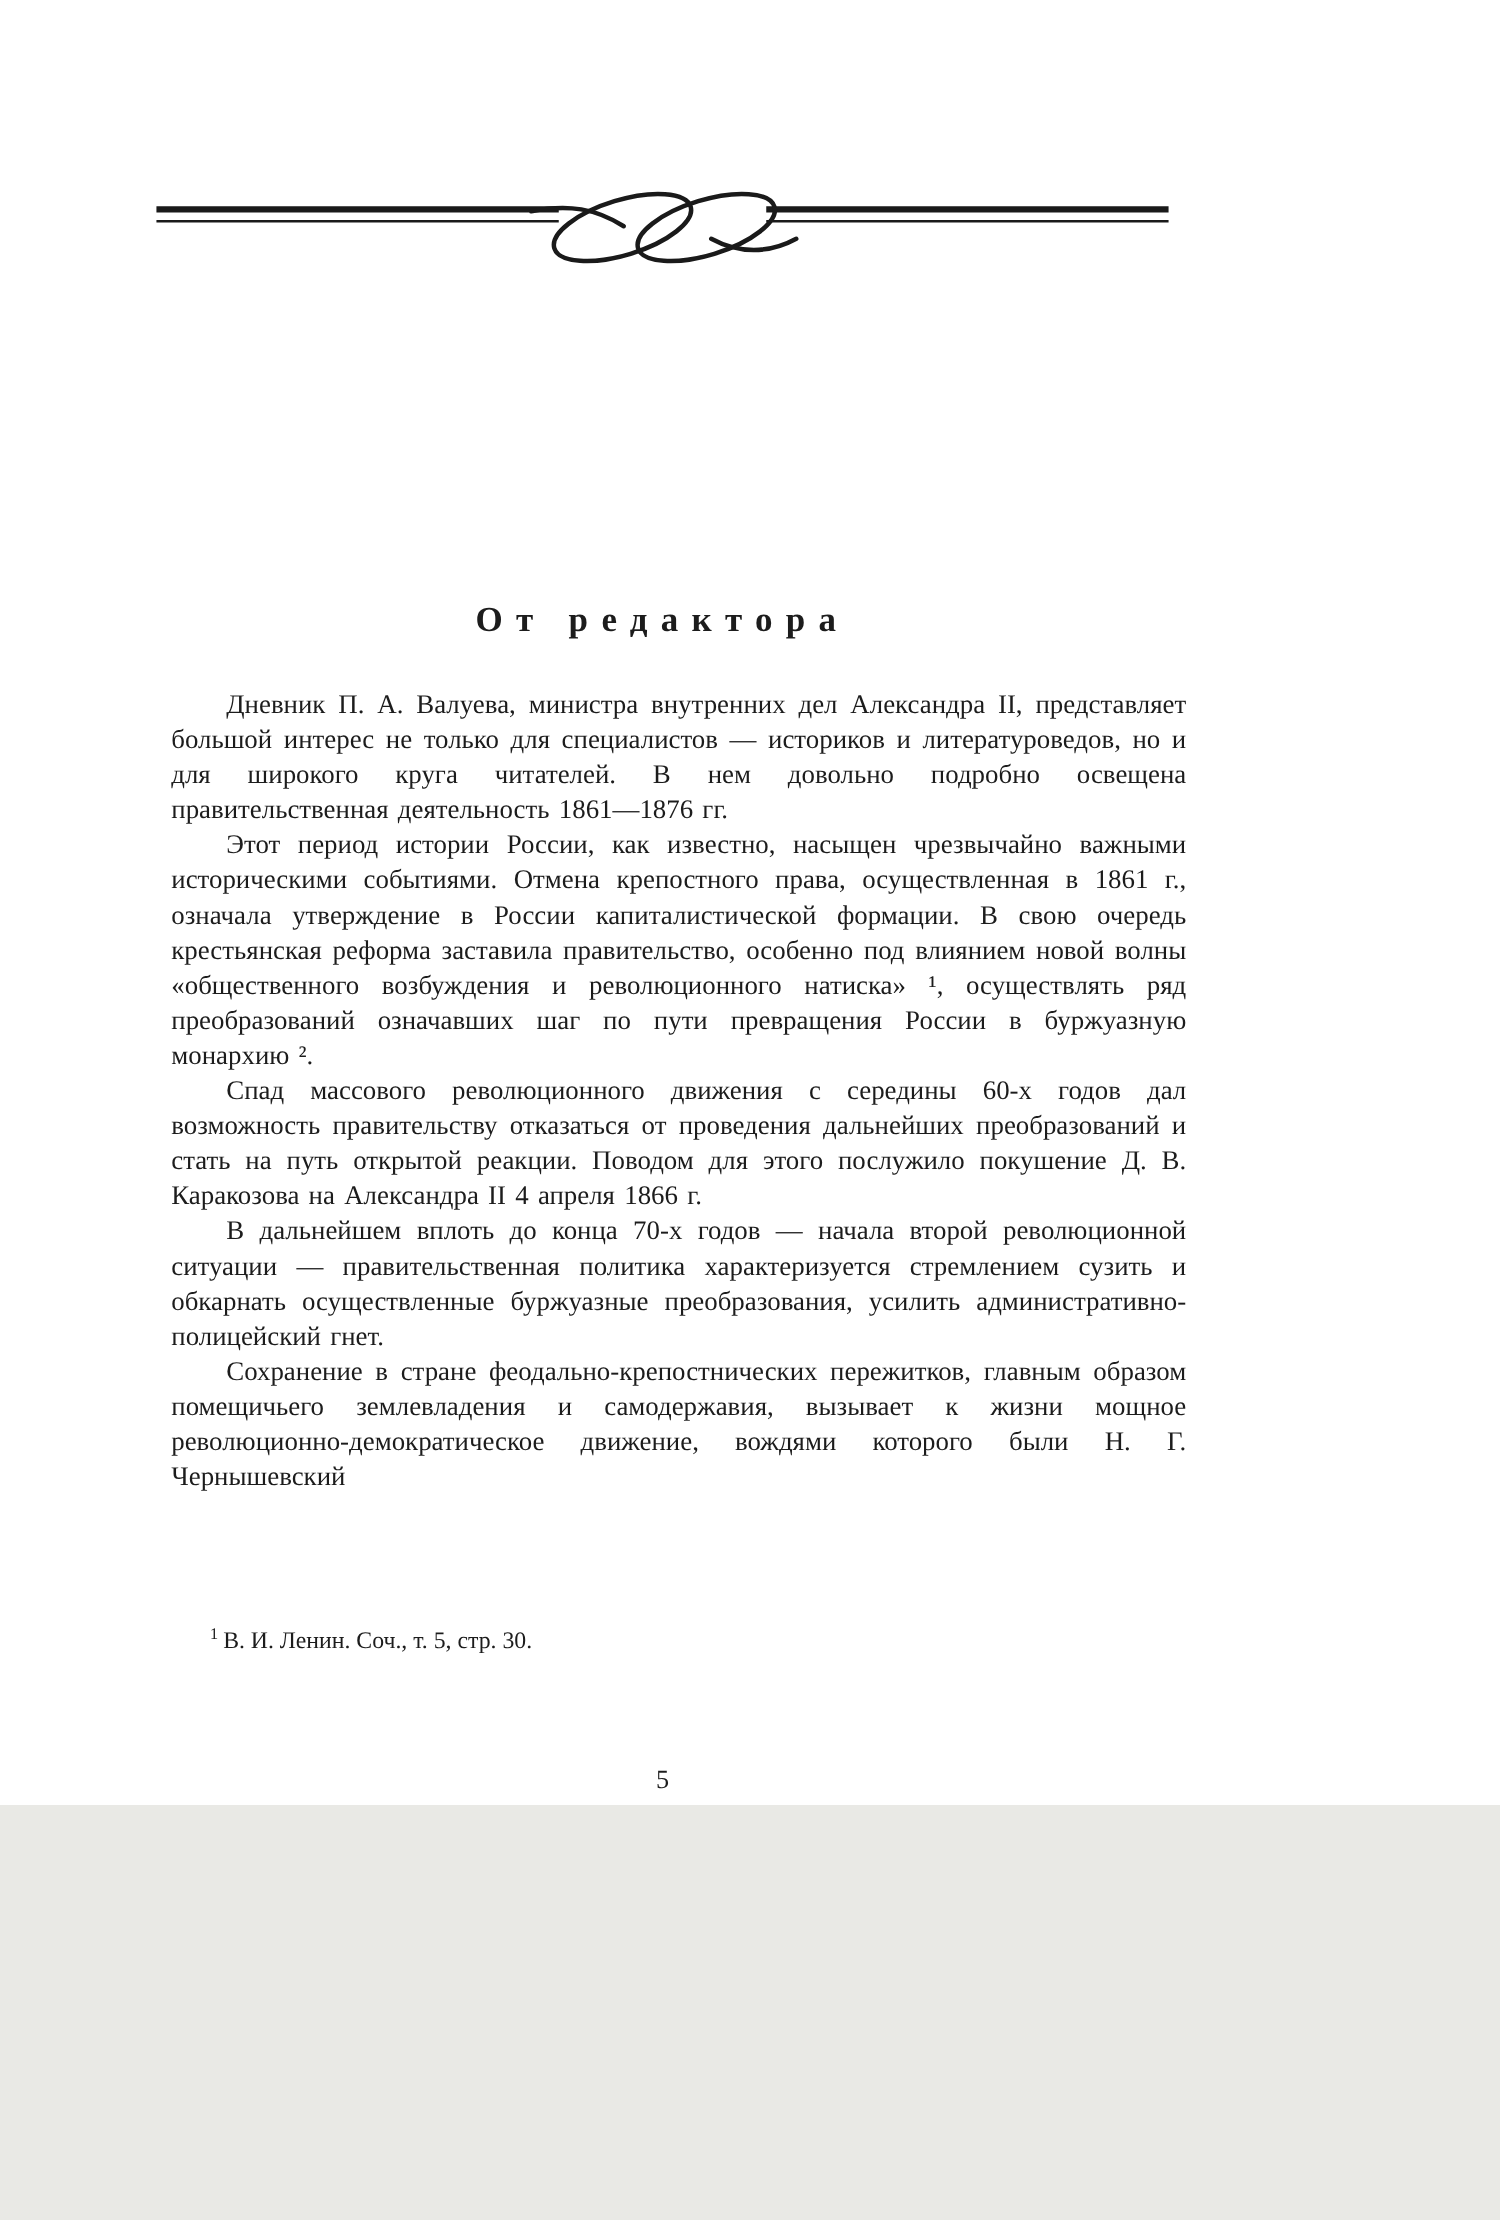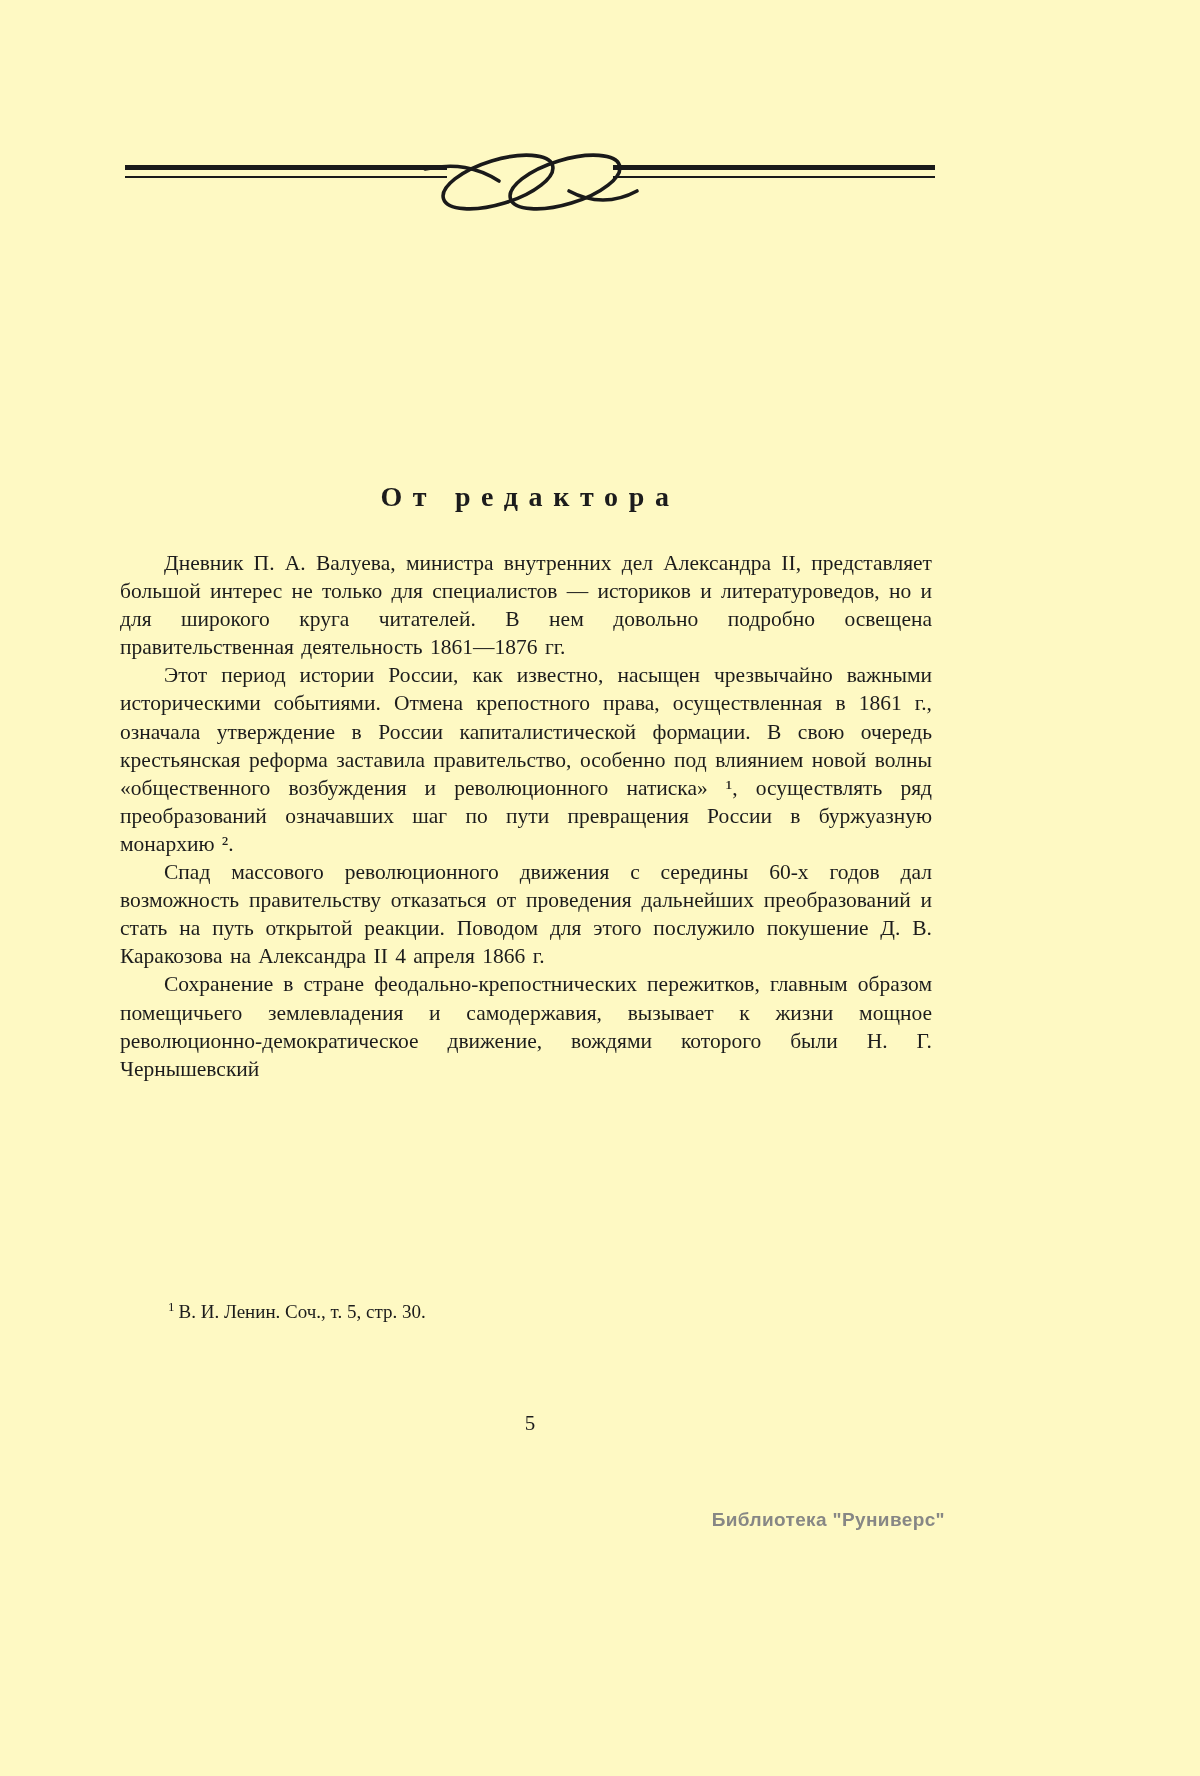"От редактора" .page { background: #fef9c3 -> #ffffff; height: 1776px -> 1444px }
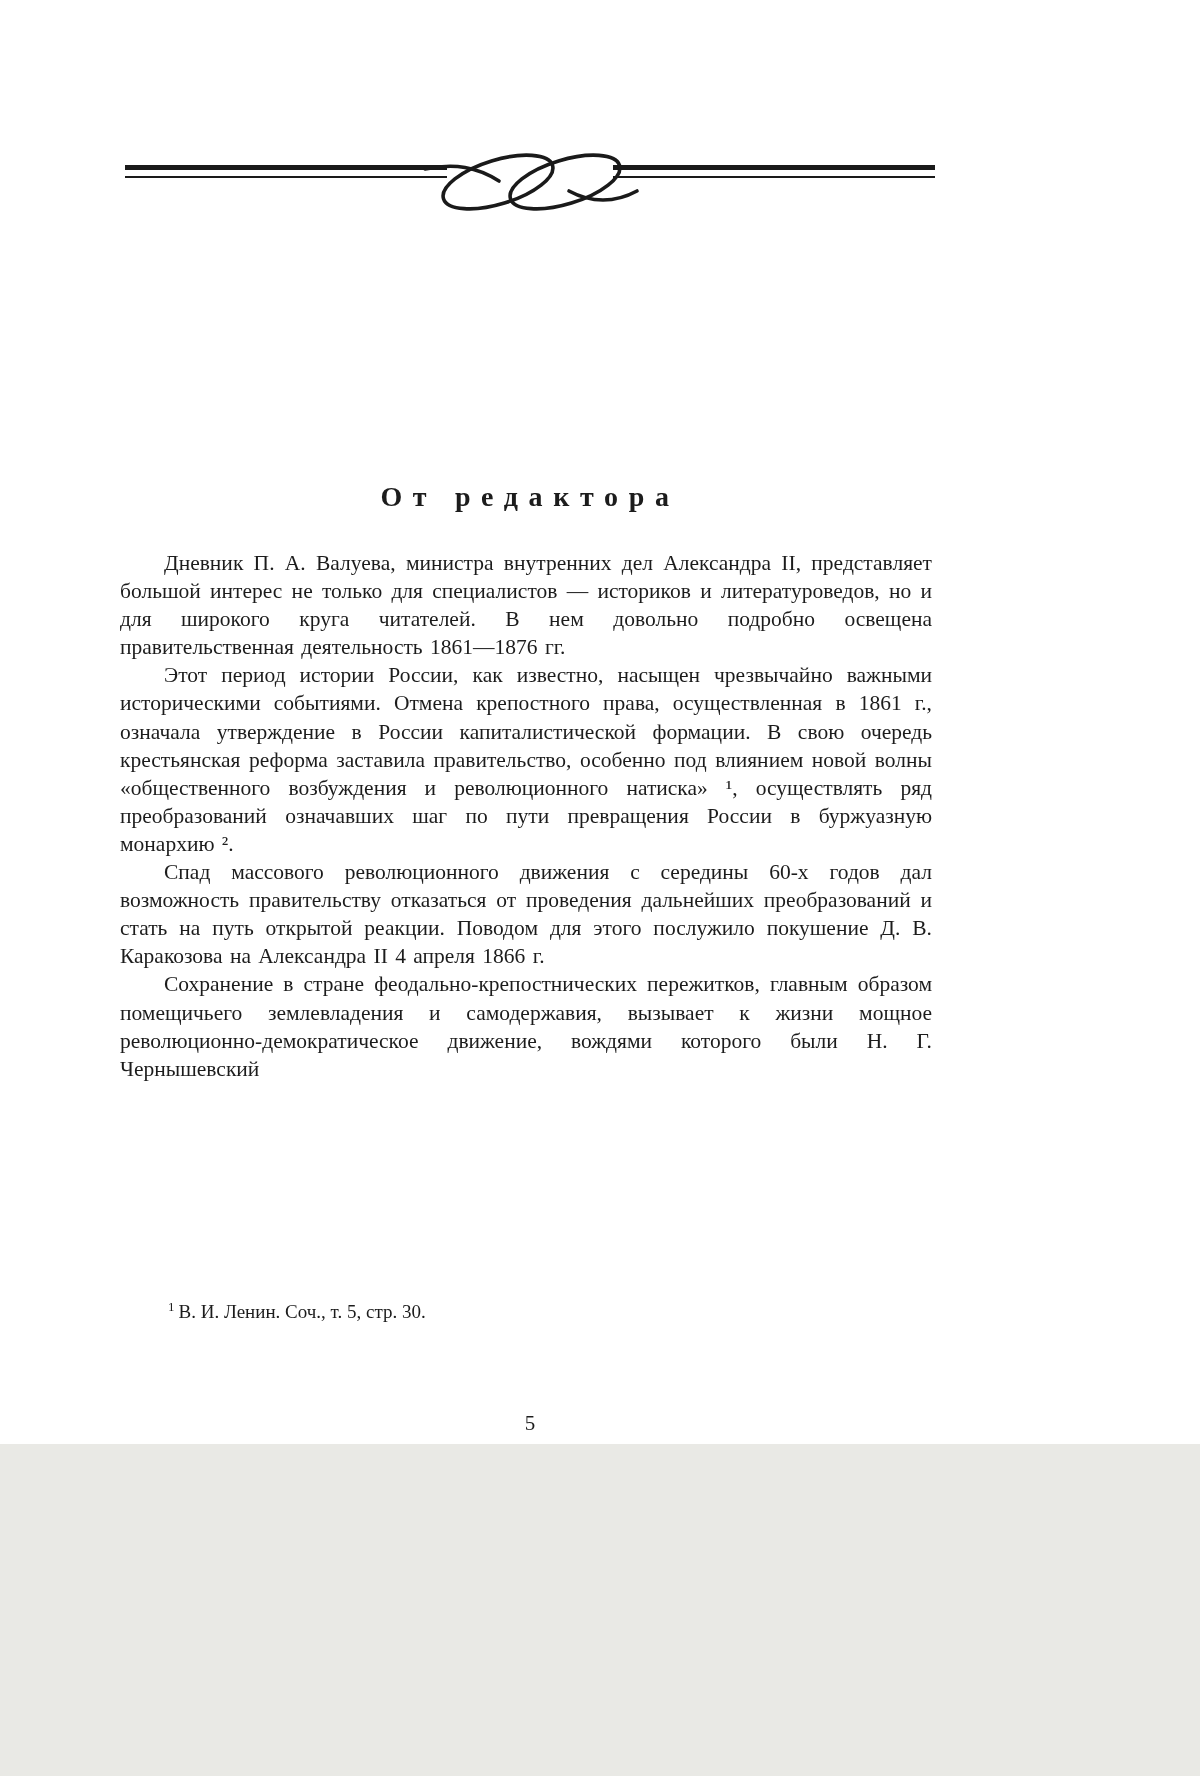"Дневник П. А. Валуева, министра" .body-text { left: 120px -> 137px }
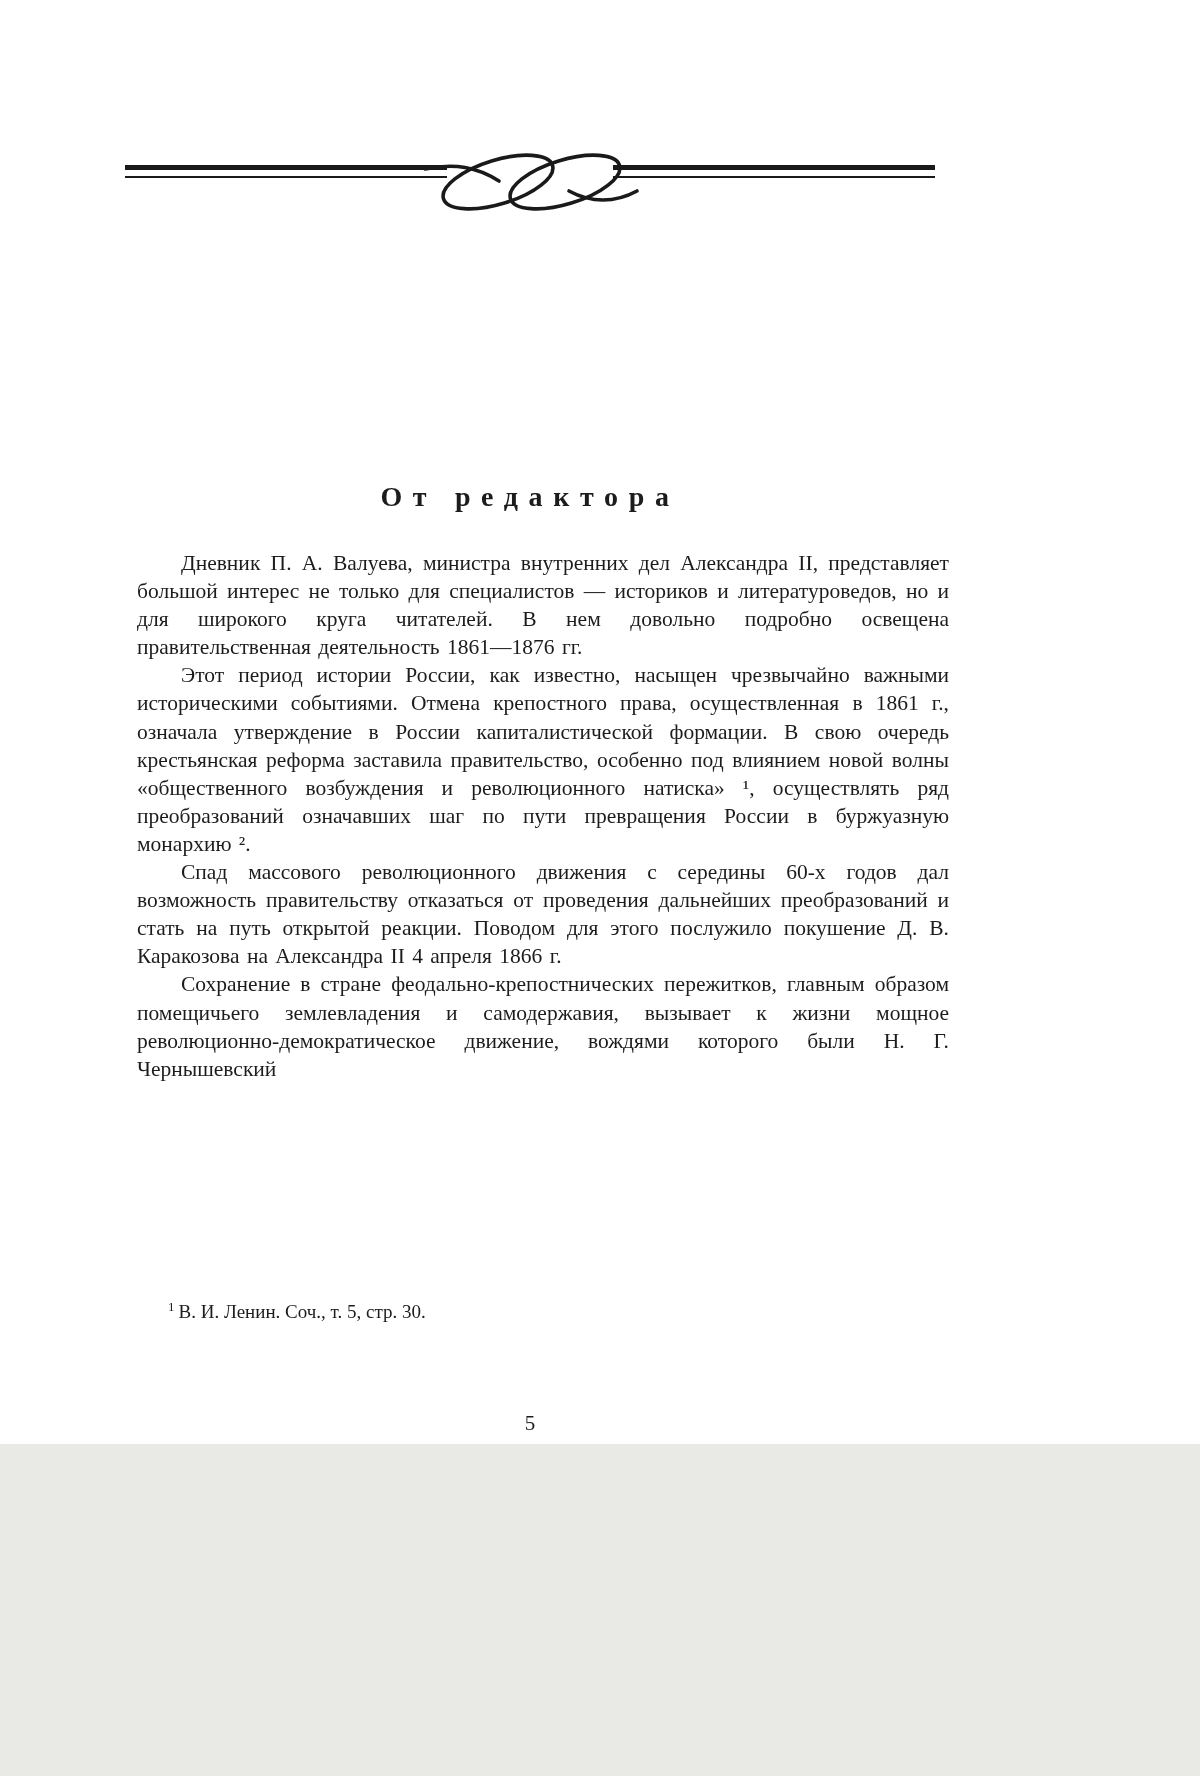"В дальнейшем вплоть до конца" p { html: none -> <p>В дальнейшем вплоть до конца 70-х годов — начала второй революционной ситуации — правительственная политика характеризуется стремлением сузить и обкарнать осуществленные буржуазные преобразования, усилить административно-полицейский гнет.</p> }
